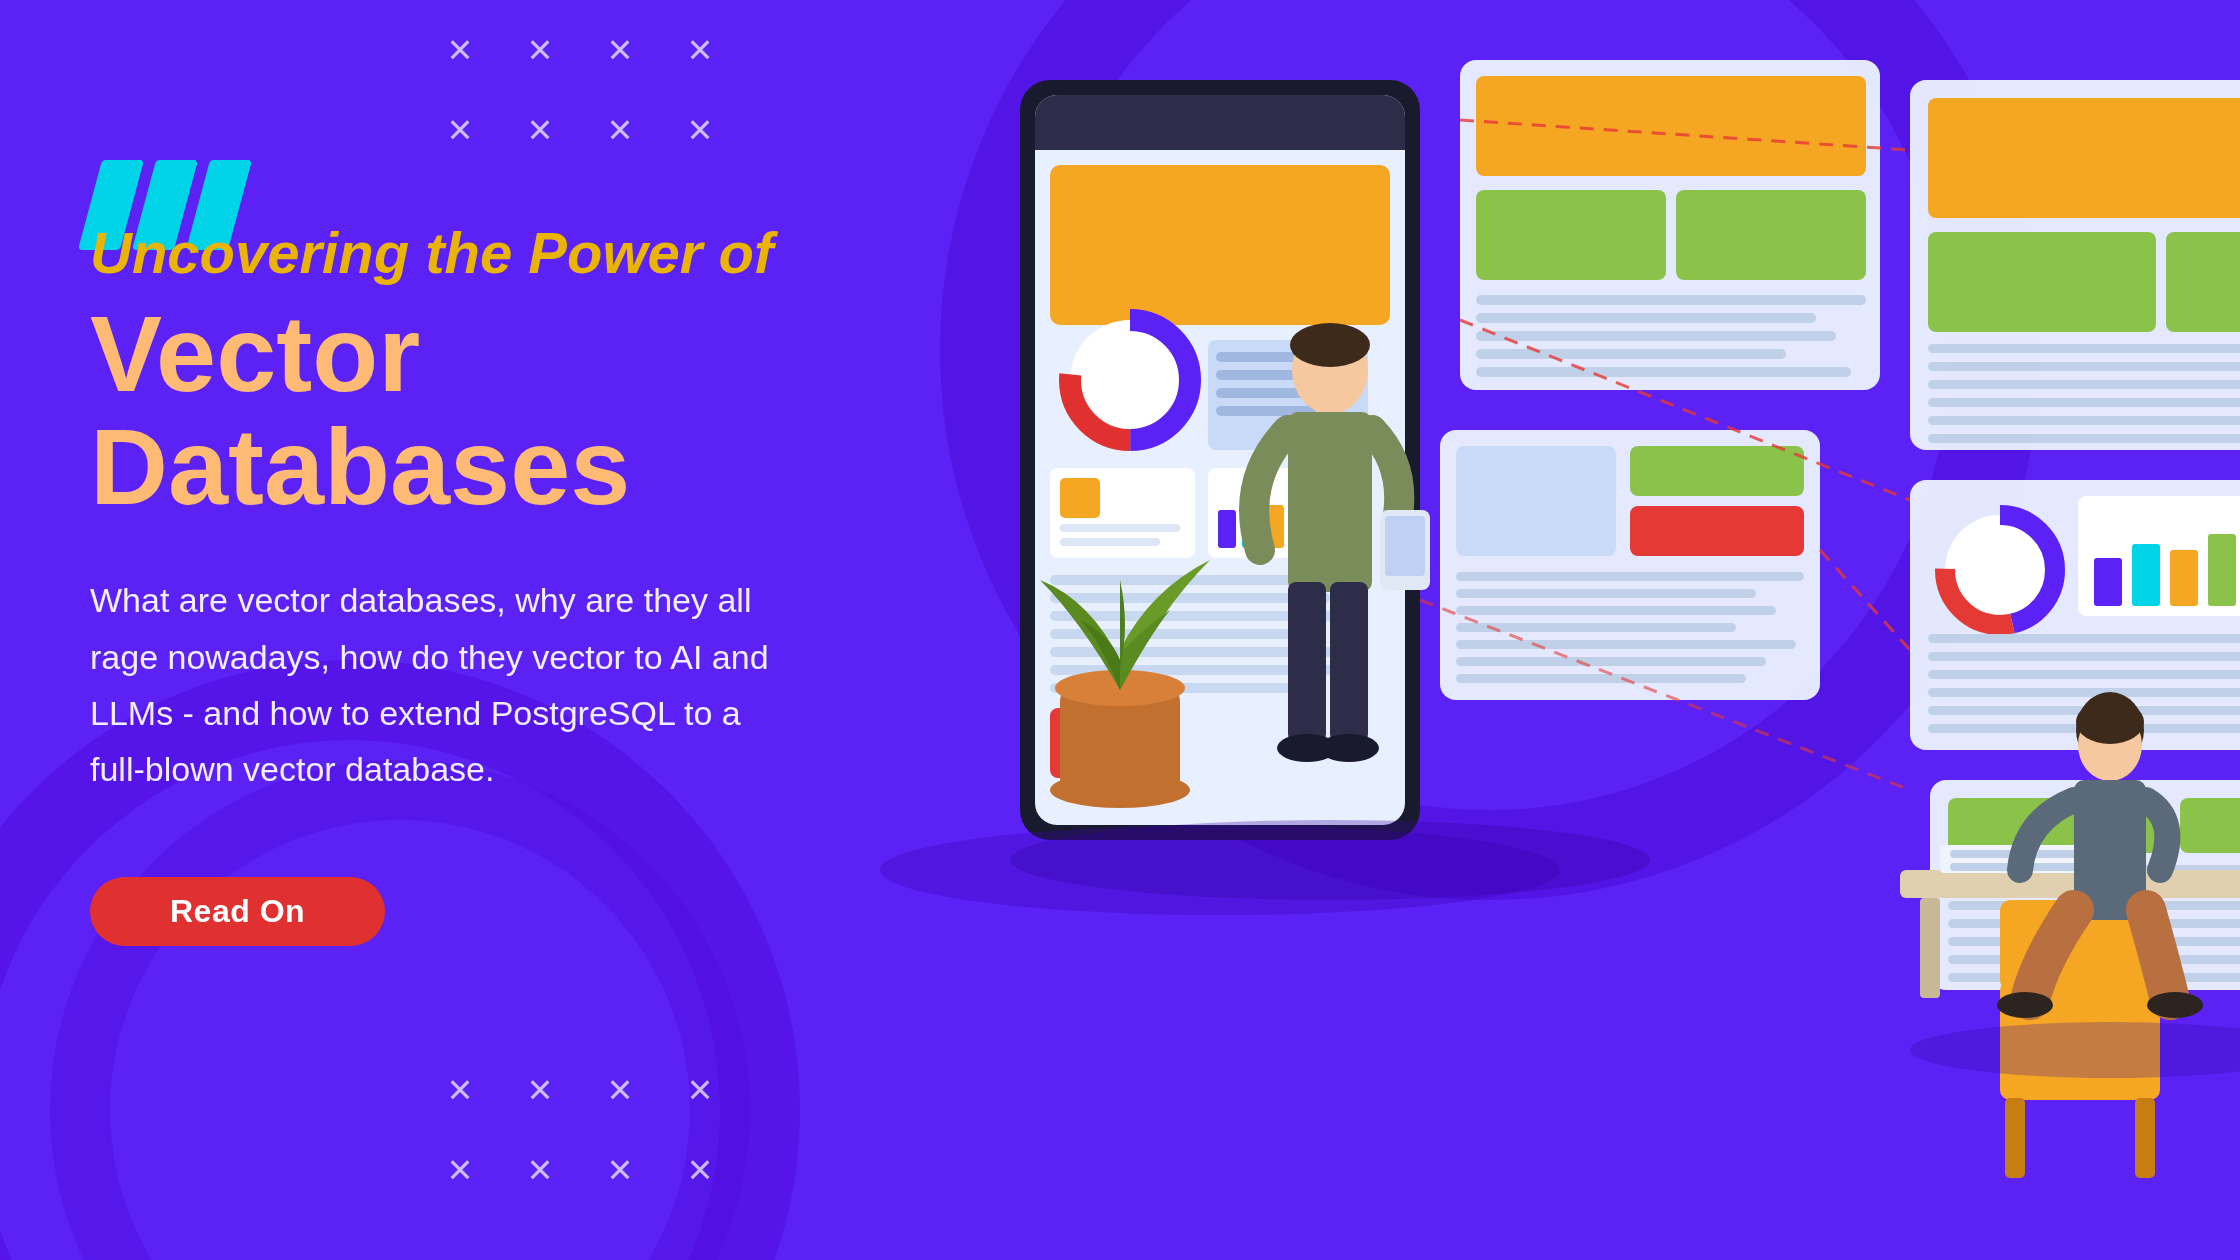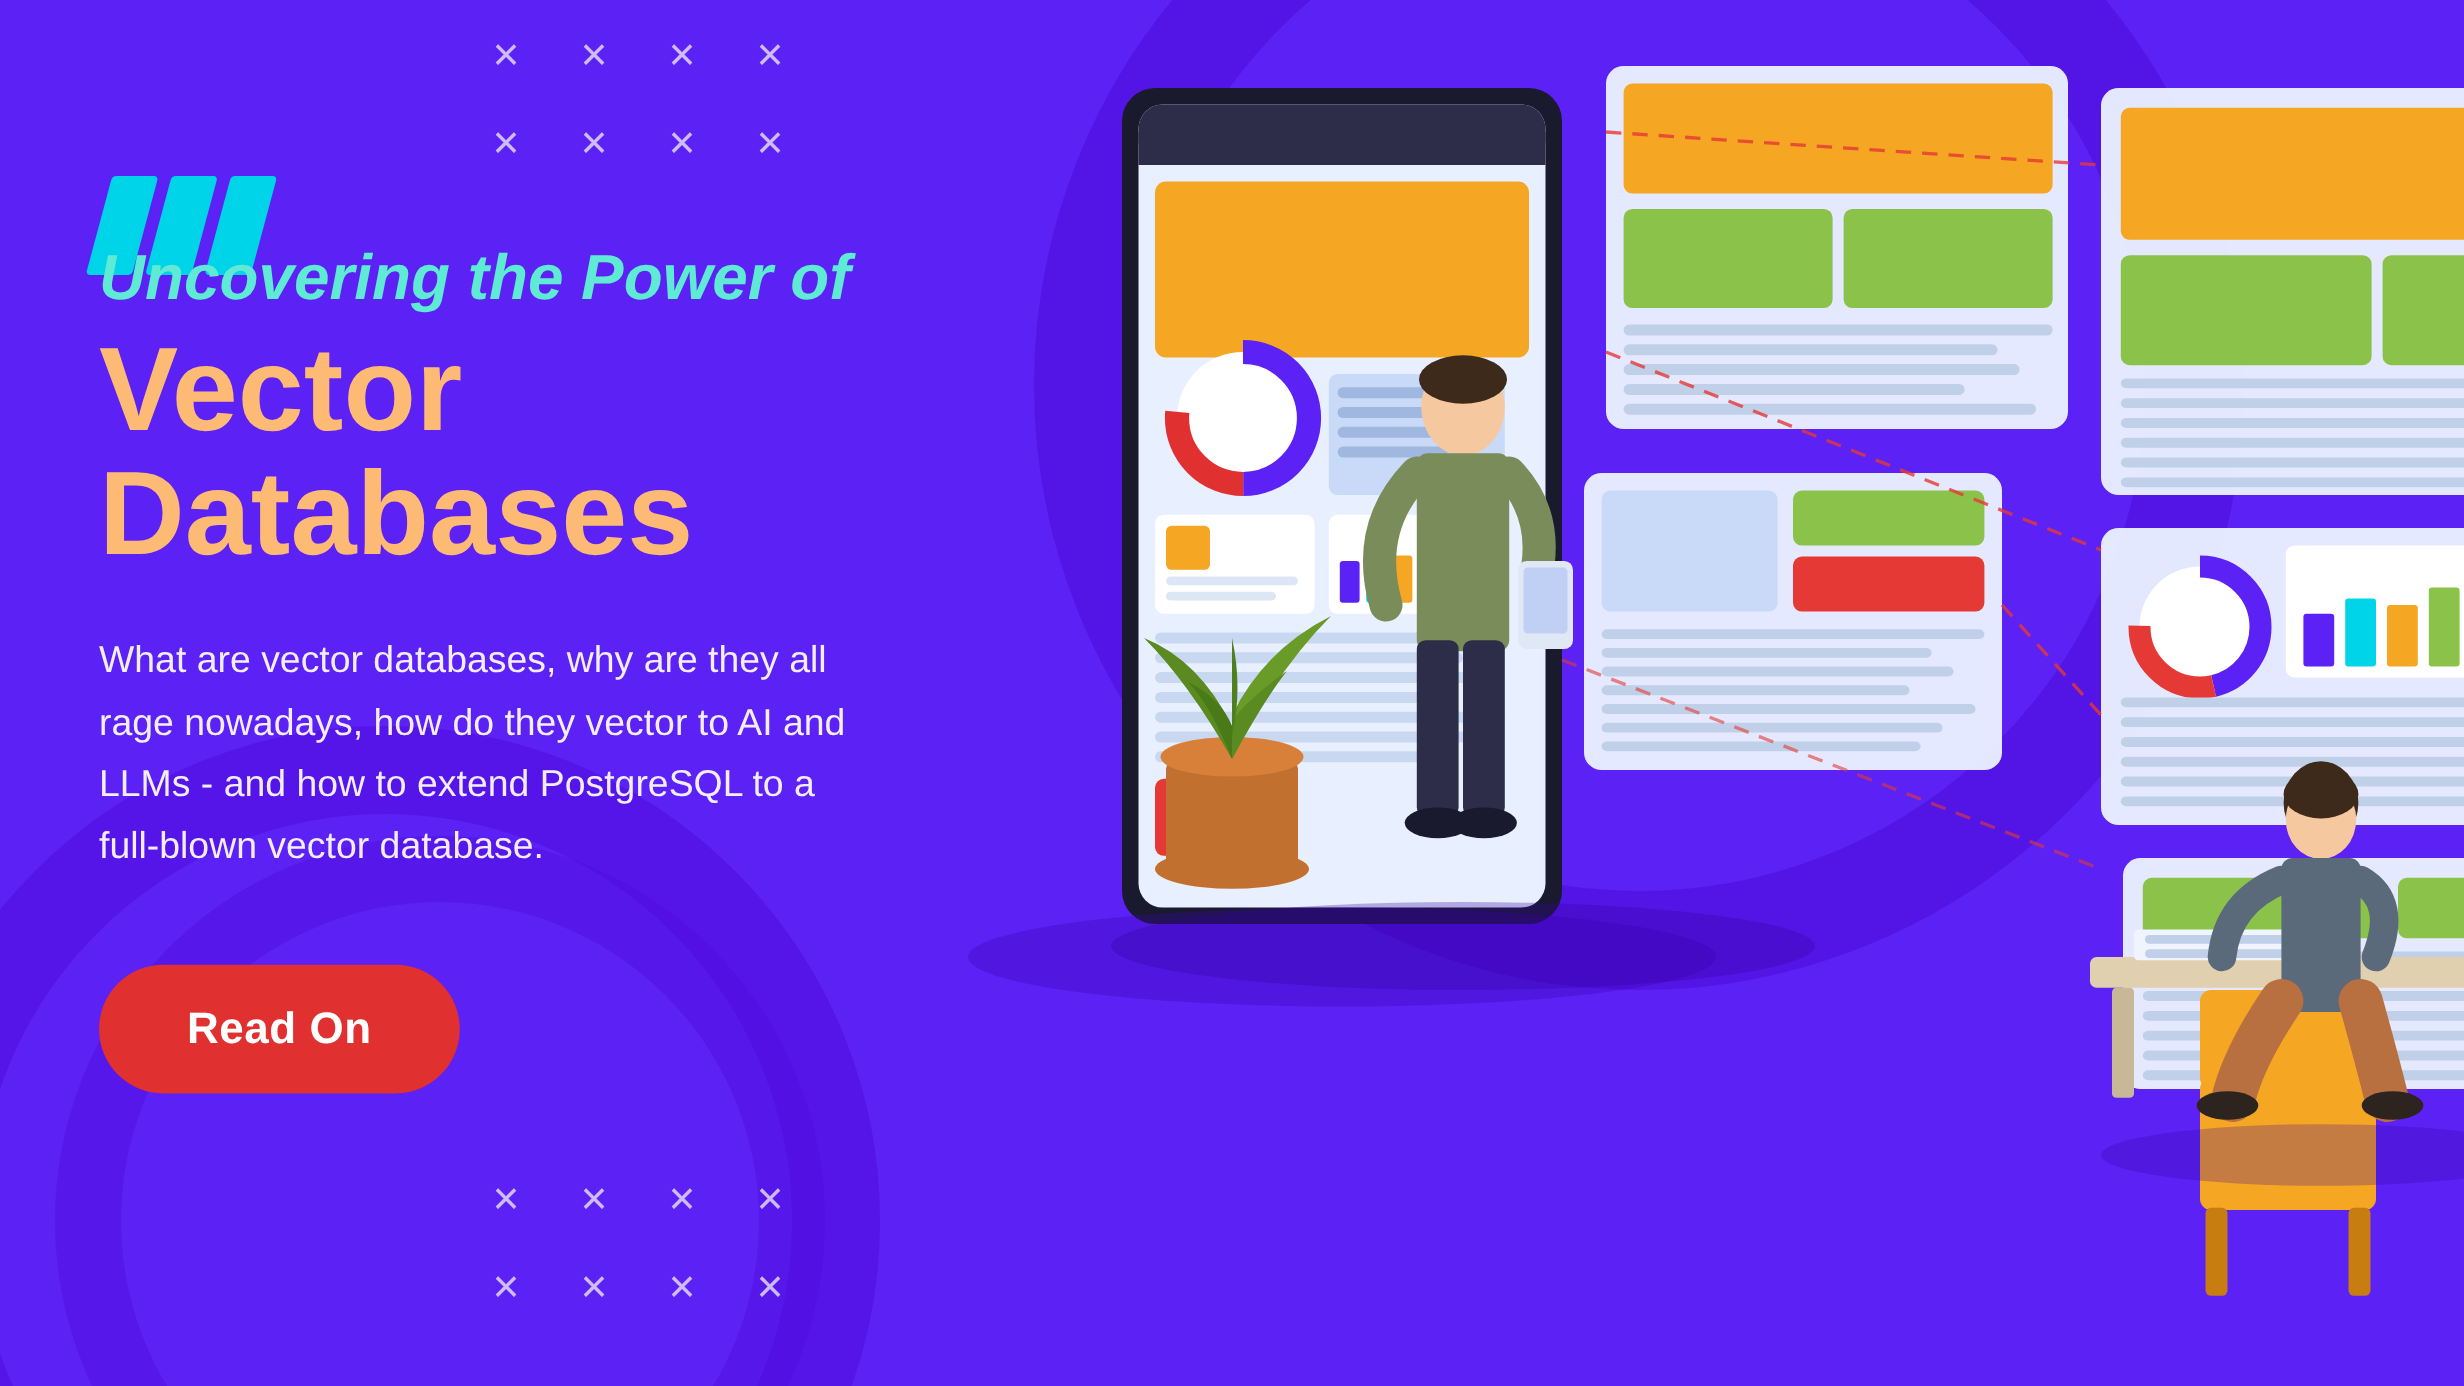"Uncovering the Power of" .subtitle-text { color: #5eead4 -> #eab308 }
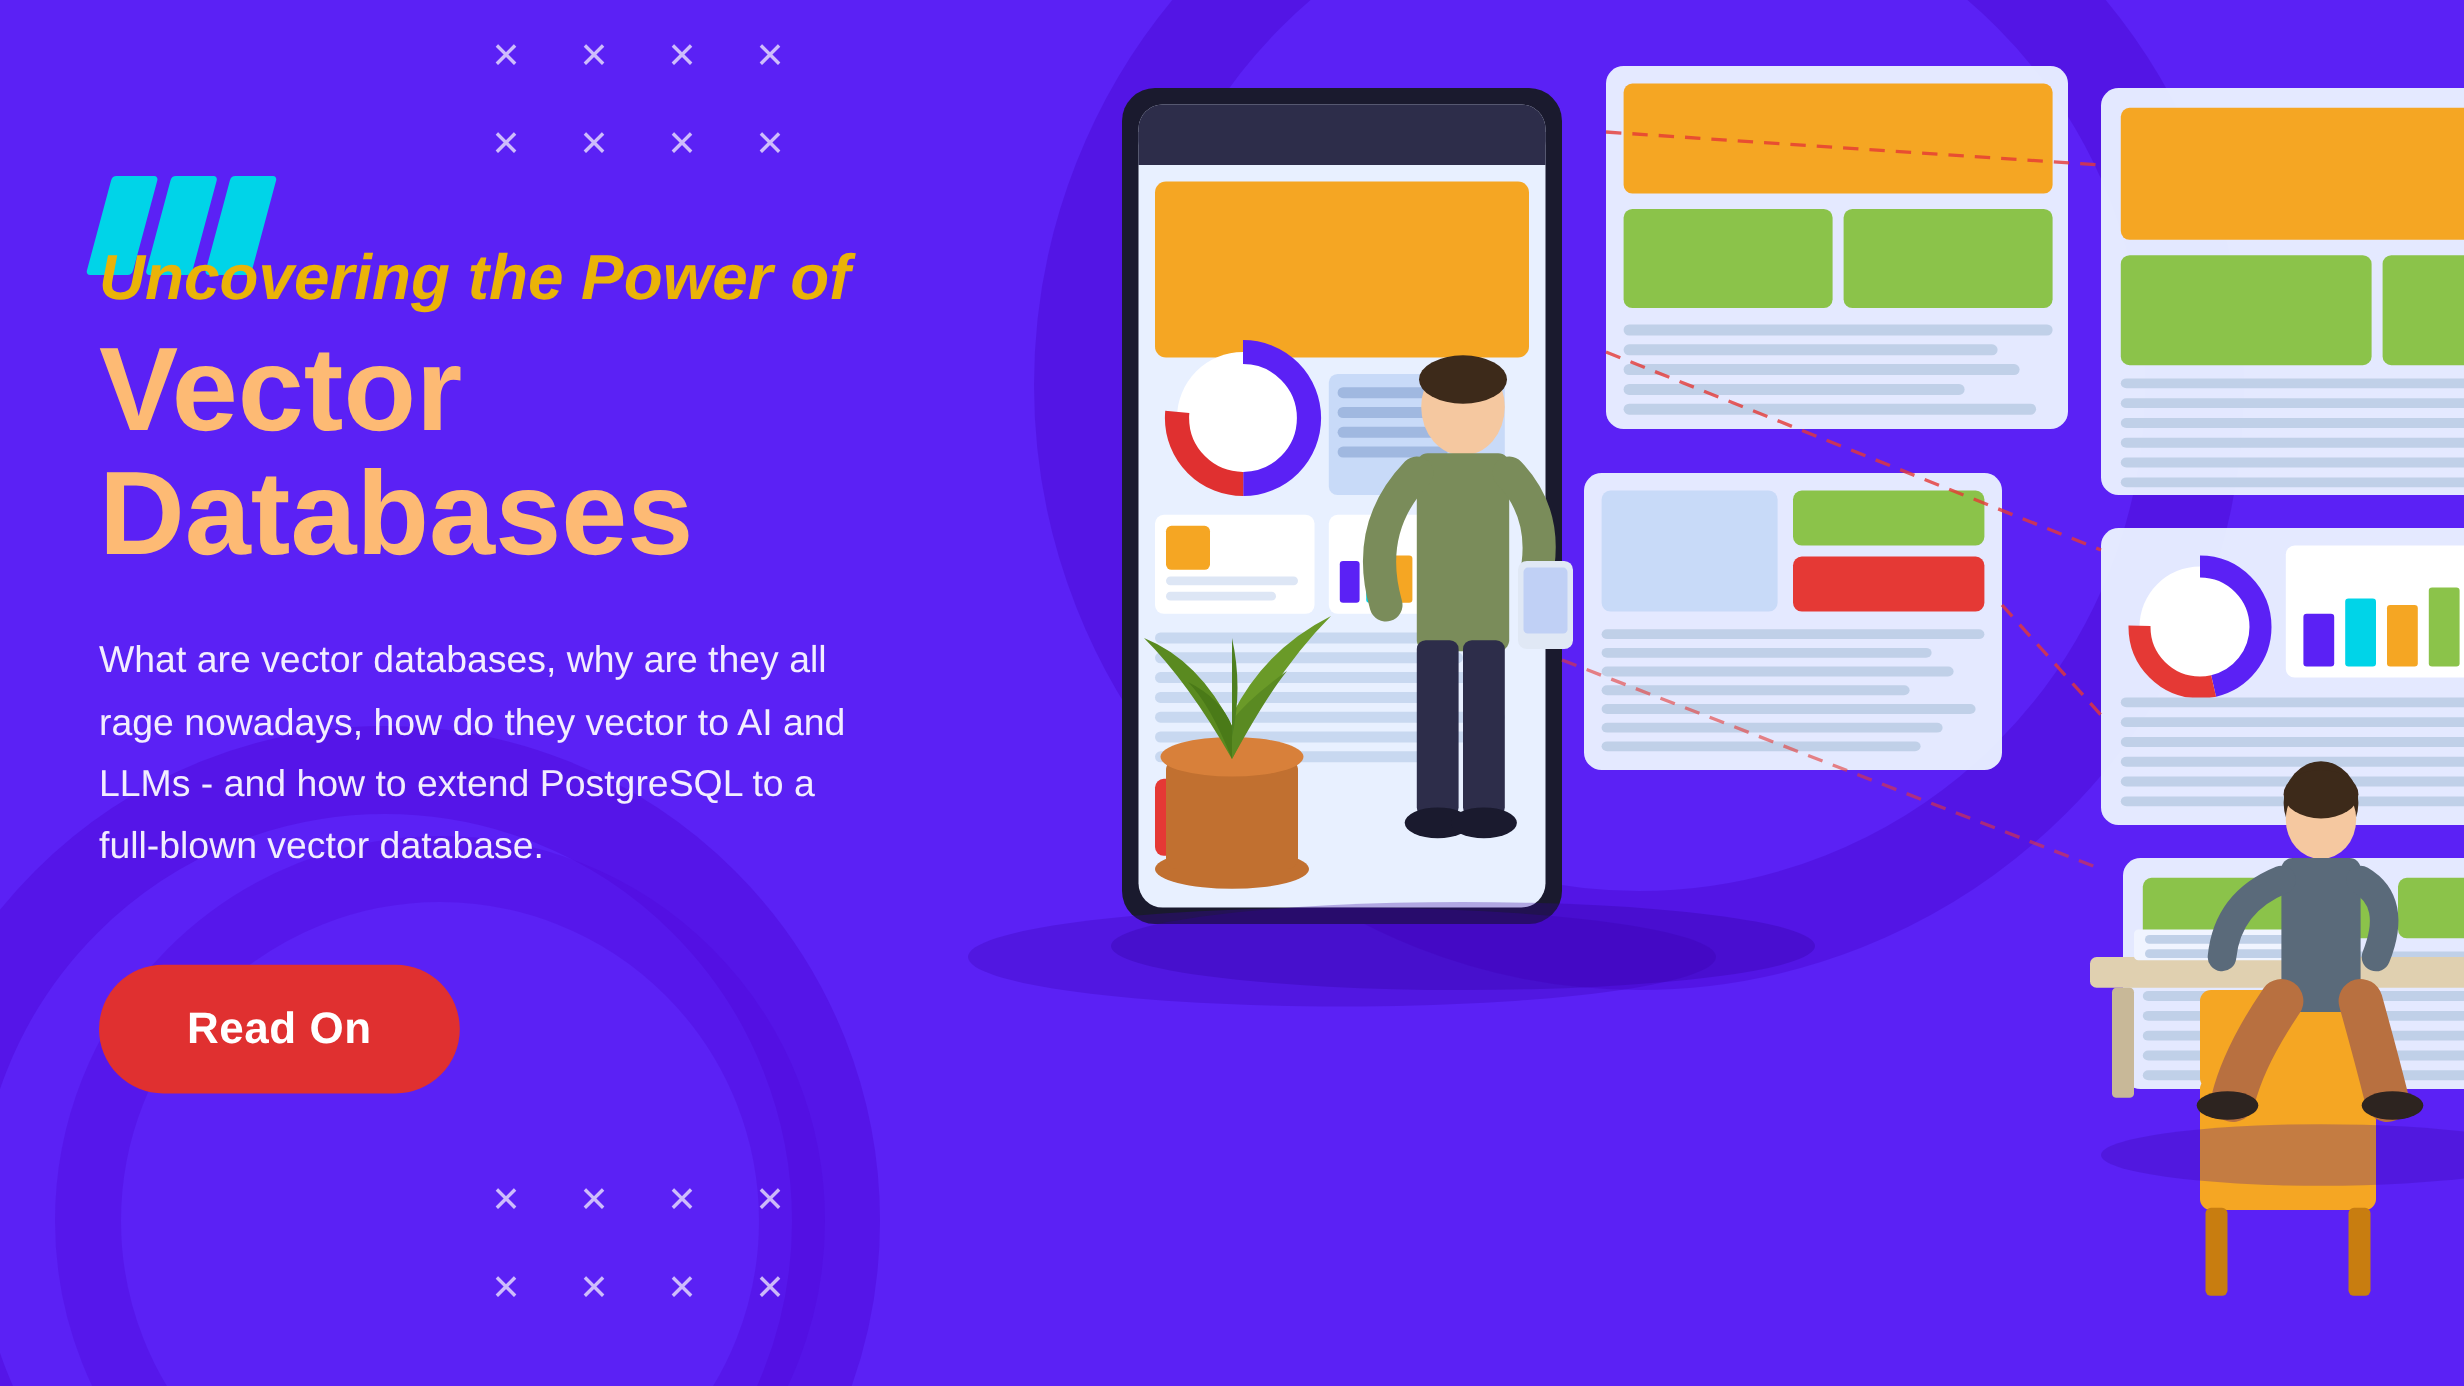"Read On" .read-on-btn { font-size: 40px -> 32px; padding: 36px 80px -> 16px 80px }
